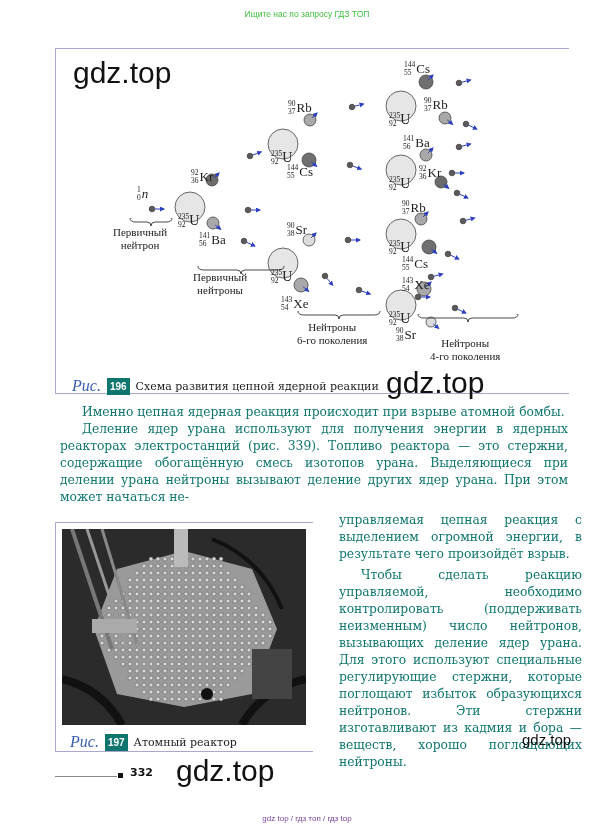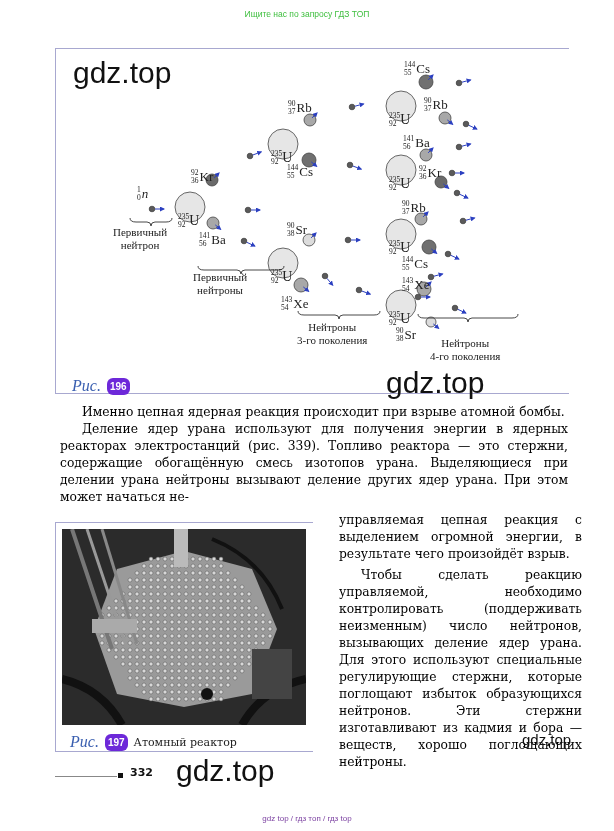"3-го поколения" div { text: 3-го -> 6-го }
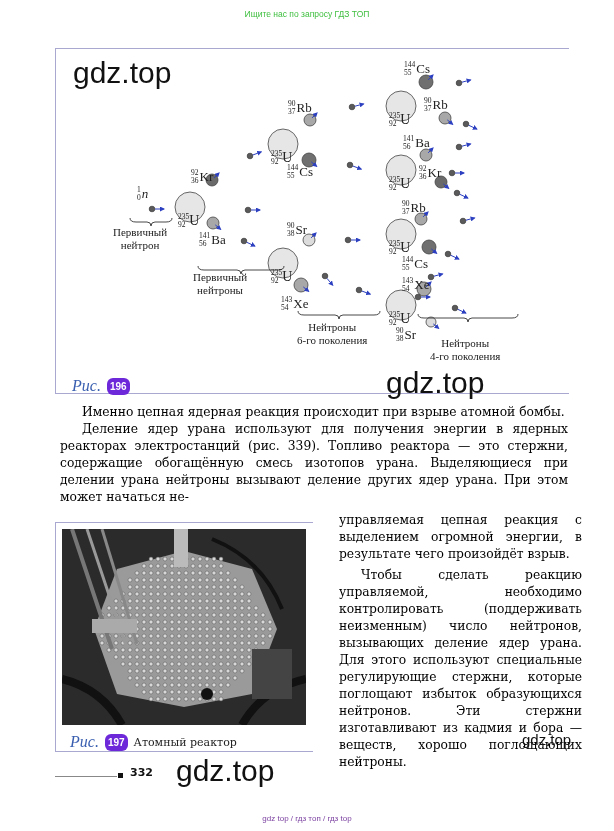"196" .cap-num { background: #6d28d9 -> #0f766e; border-radius: 6px -> none }
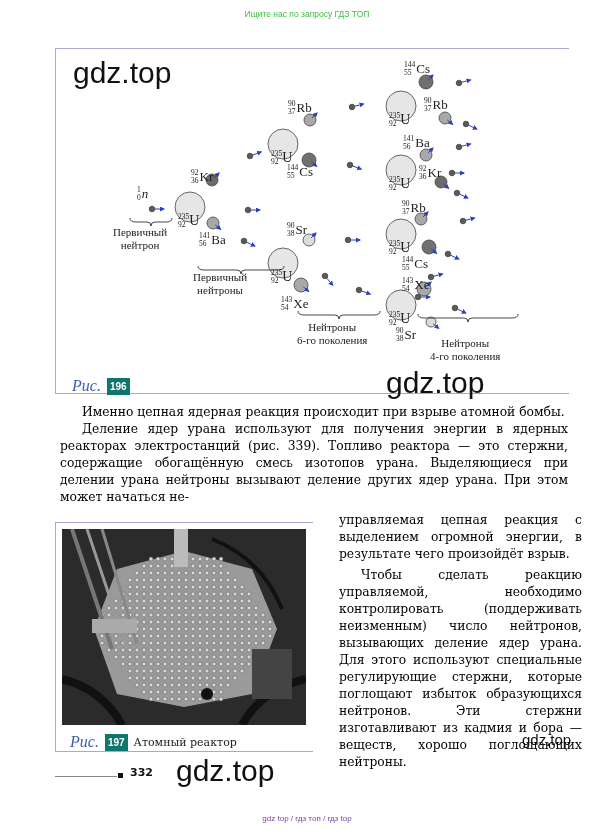"Схема развития цепной ядерной реакции" span.cap-text { html: none -> <span>Схема развития цепной ядерной реакции</span> }
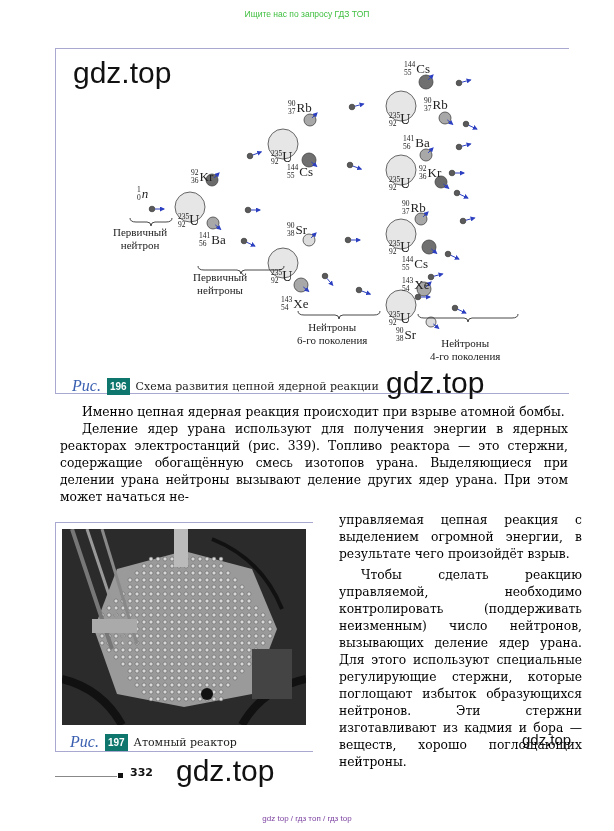"Именно цепная ядерная реакция происходит" .para { color: #000000 -> #0f766e }
